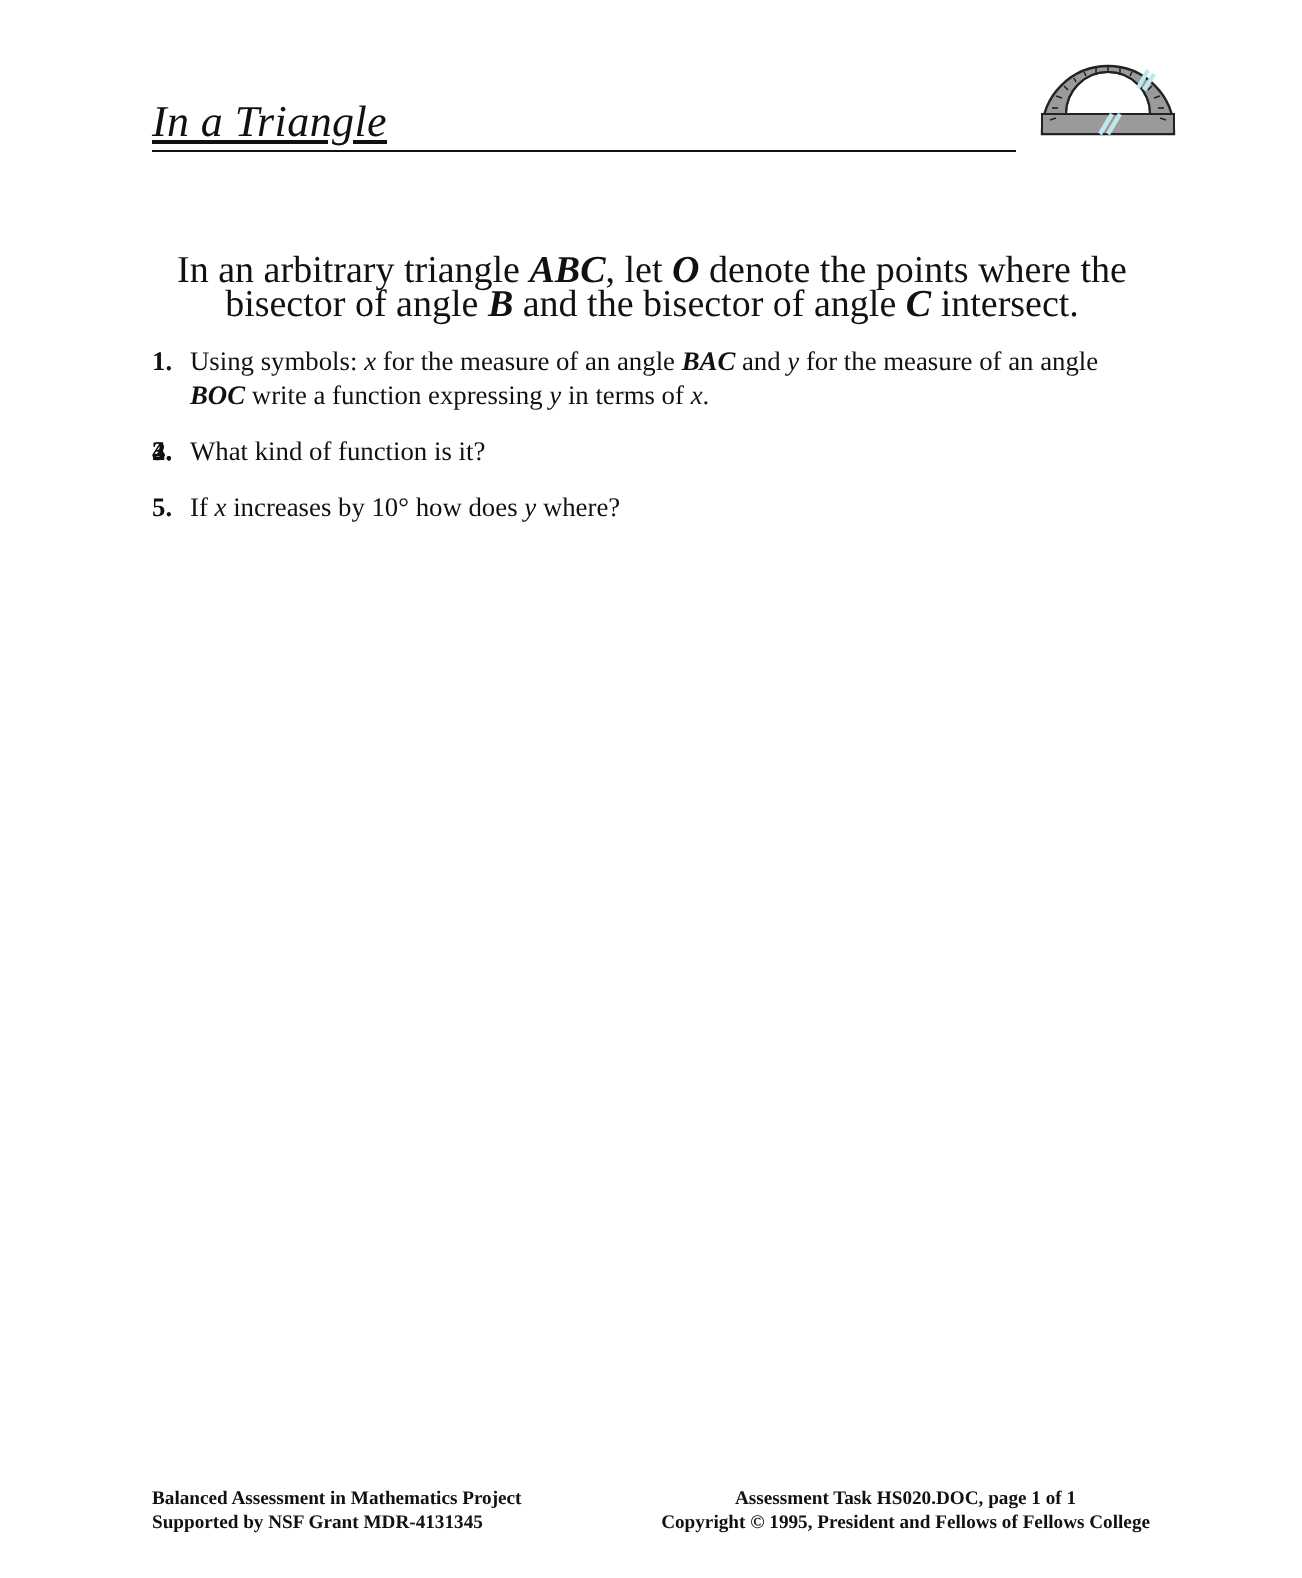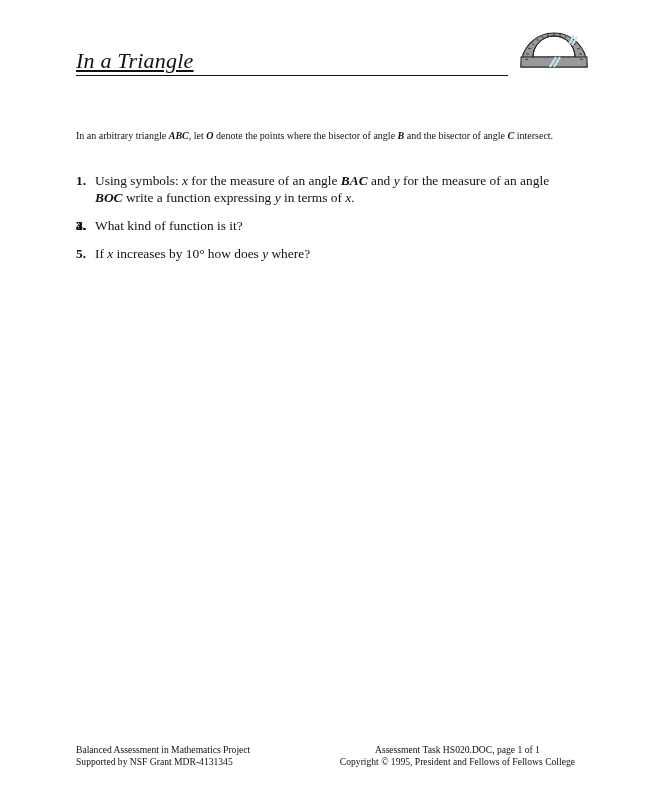"In an arbitrary triangle ABC," .intro { font-size: 10px -> 19px; text-align: none -> center }
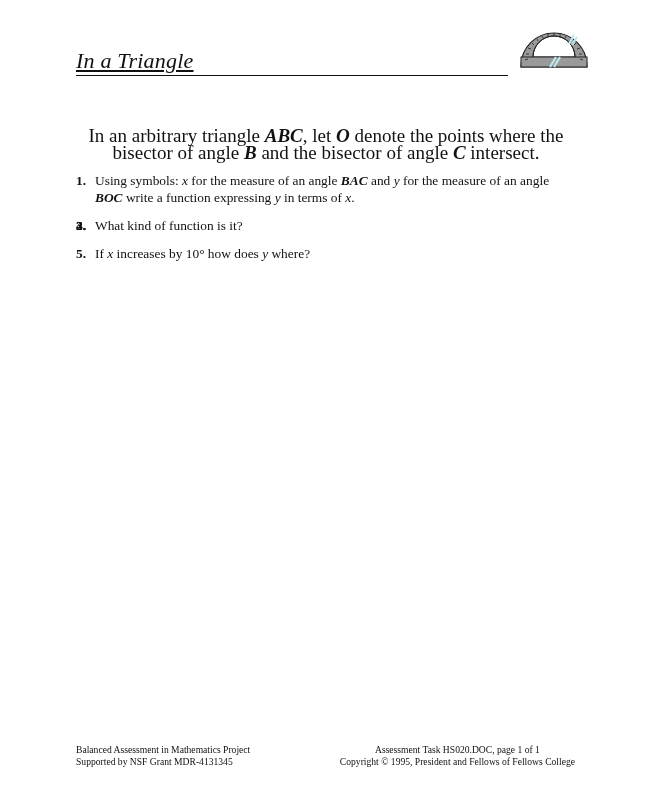"Balanced Assessment in Mathematics" .footer { font-weight: none -> bold }
